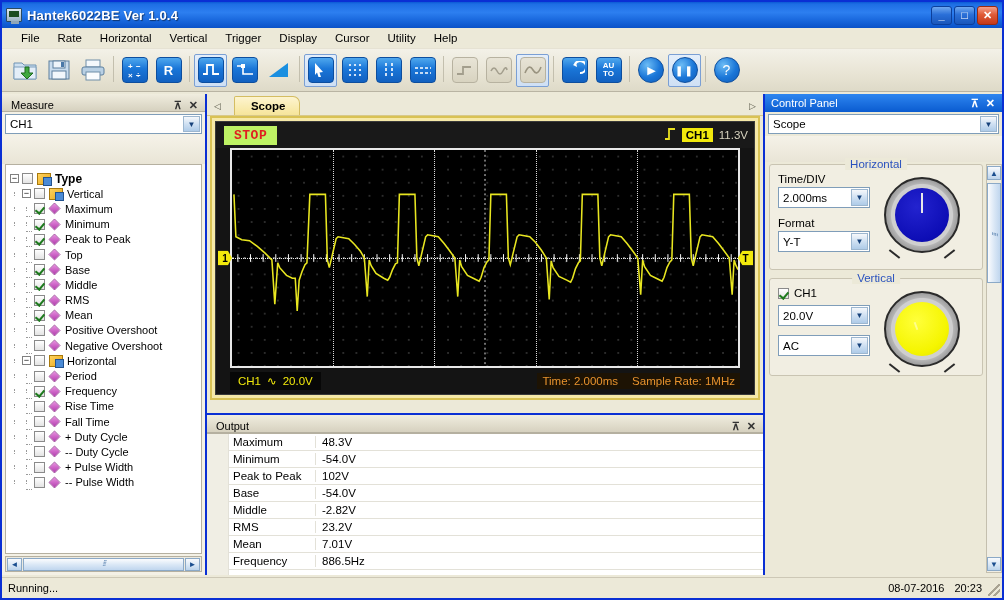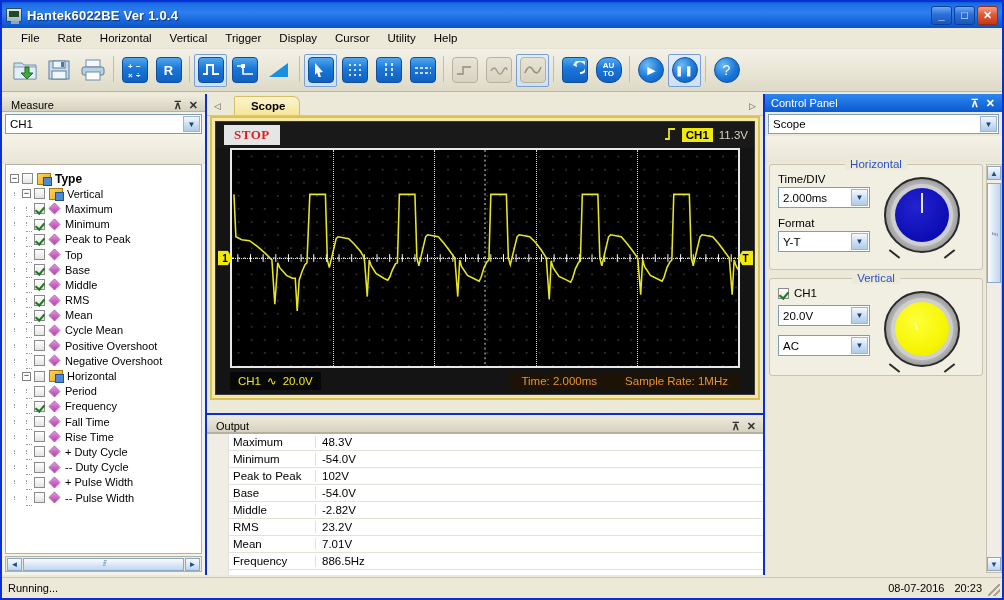"AU" div.sq { border-radius: 11px -> none }
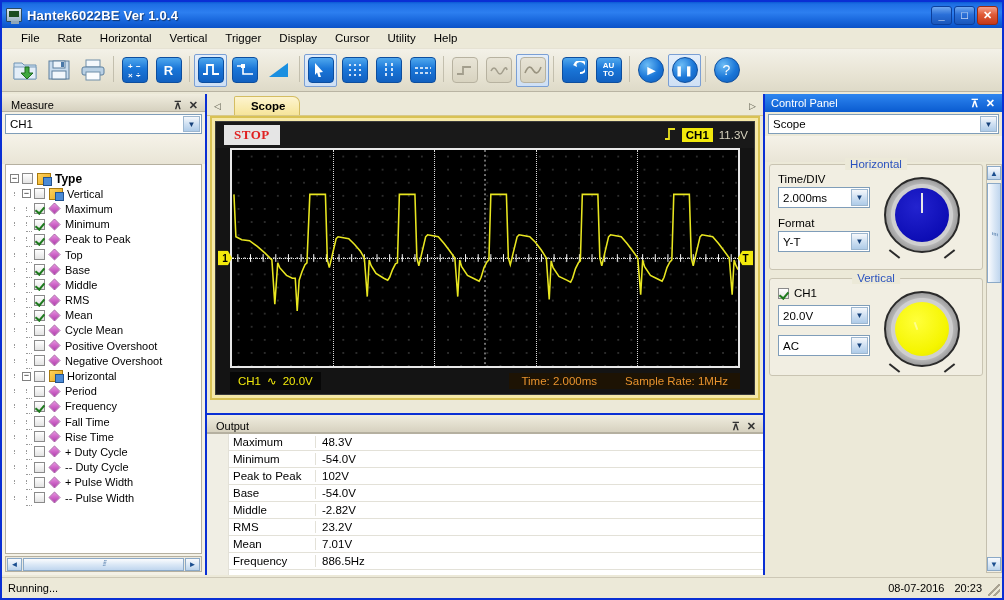"STOP" .stop-box { background: #e5e5e5 -> #bef264; font-family: Liberation Serif, serif -> Liberation Mono, monospace }
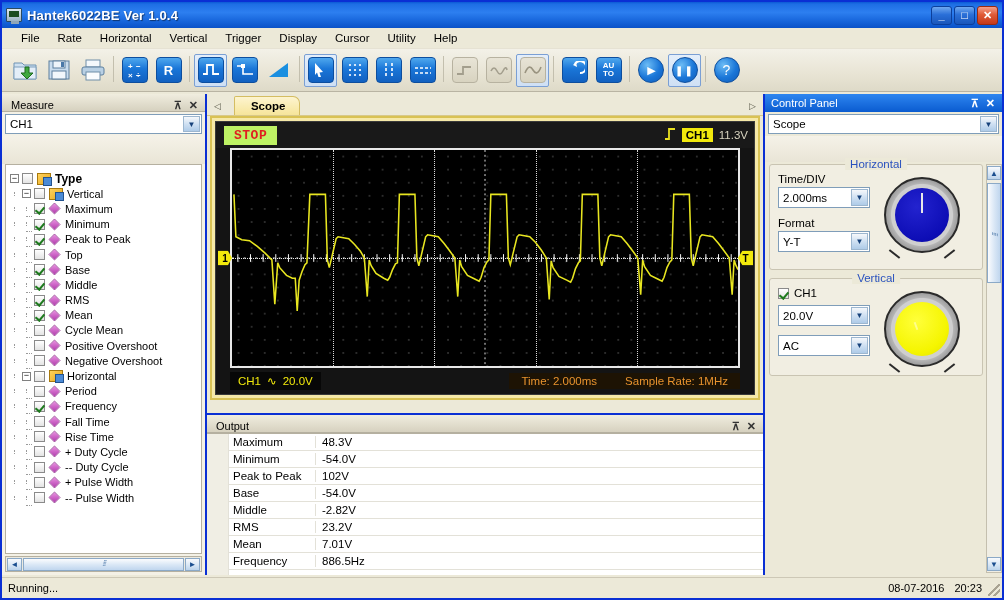"Cycle Mean" div.trow { html: <div> <span></span> <span></span> <span></span> <span></span> <span>Cycle Mean</span> </div> -> none }
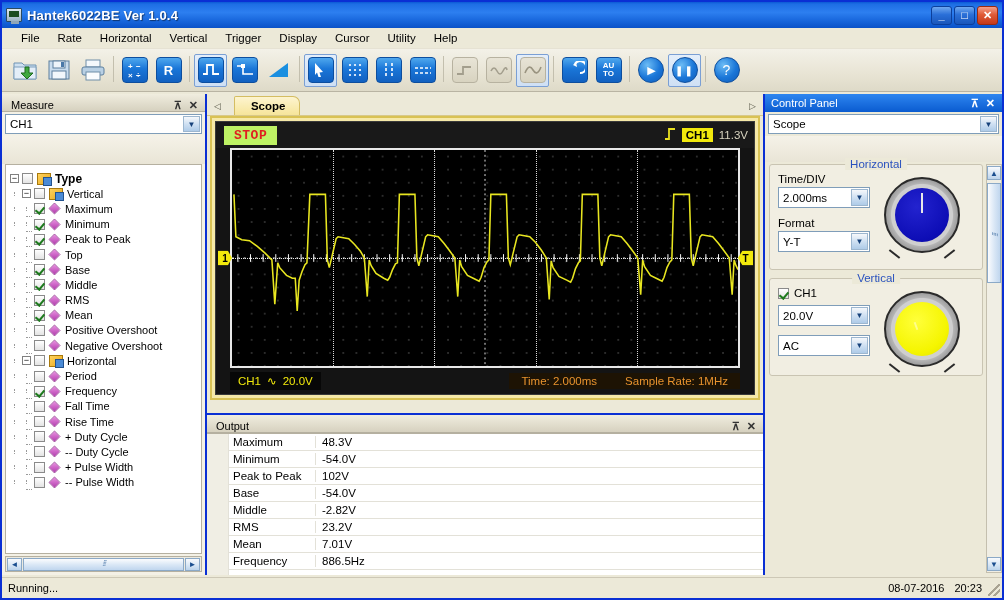"Time: 2.000ms" .time-info { gap: 28px -> 14px; padding: 2px 12px -> 2px 5px }
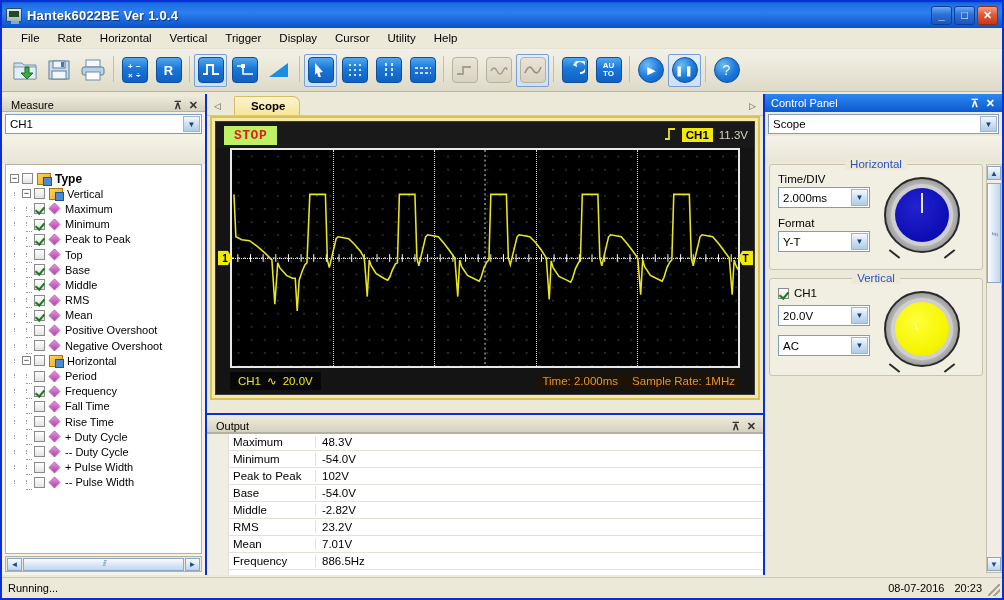"Fall Time" div.trow { order: before "Rise Time" -> after "Rise Time" }
